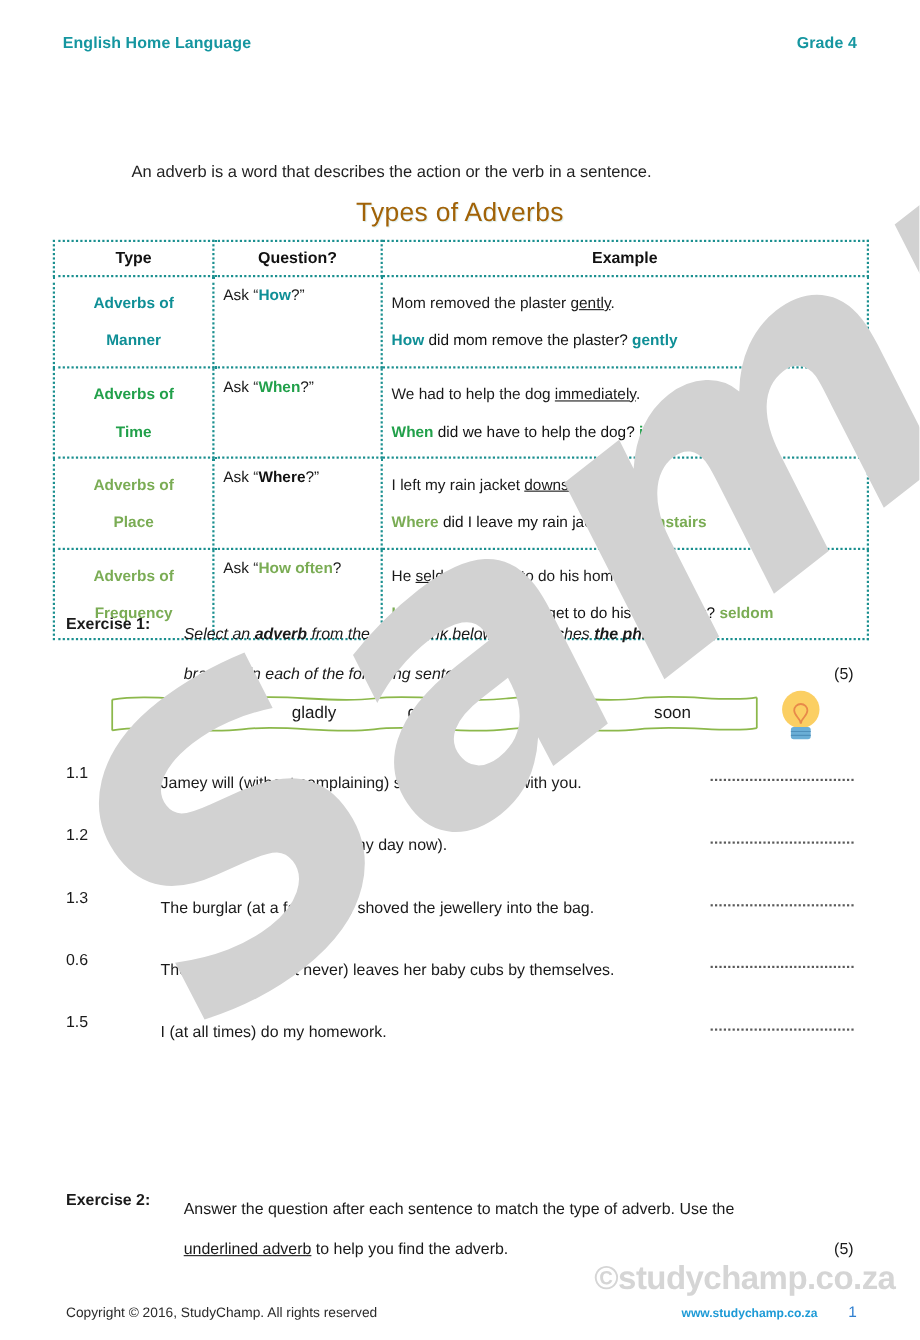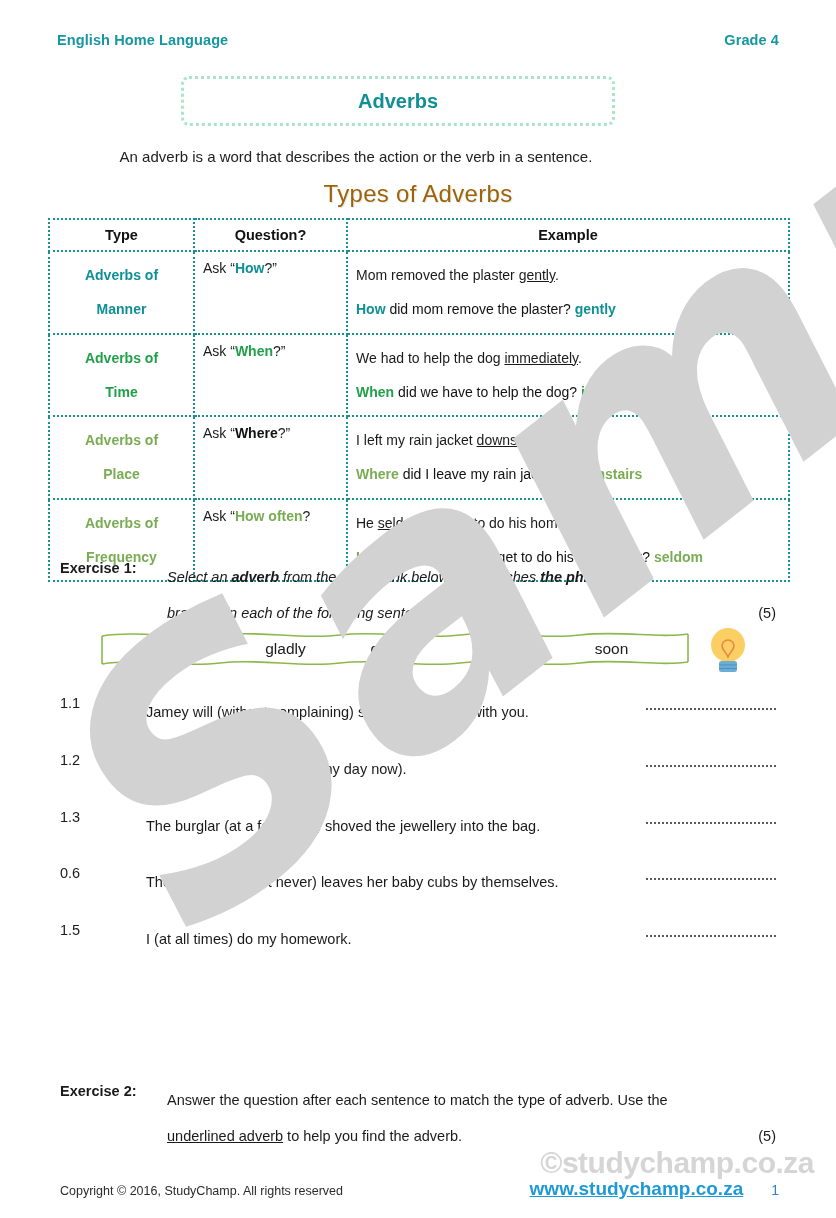"Adverbs" div.title-box { html: <div> <div>Adverbs</div> </div> -> none }
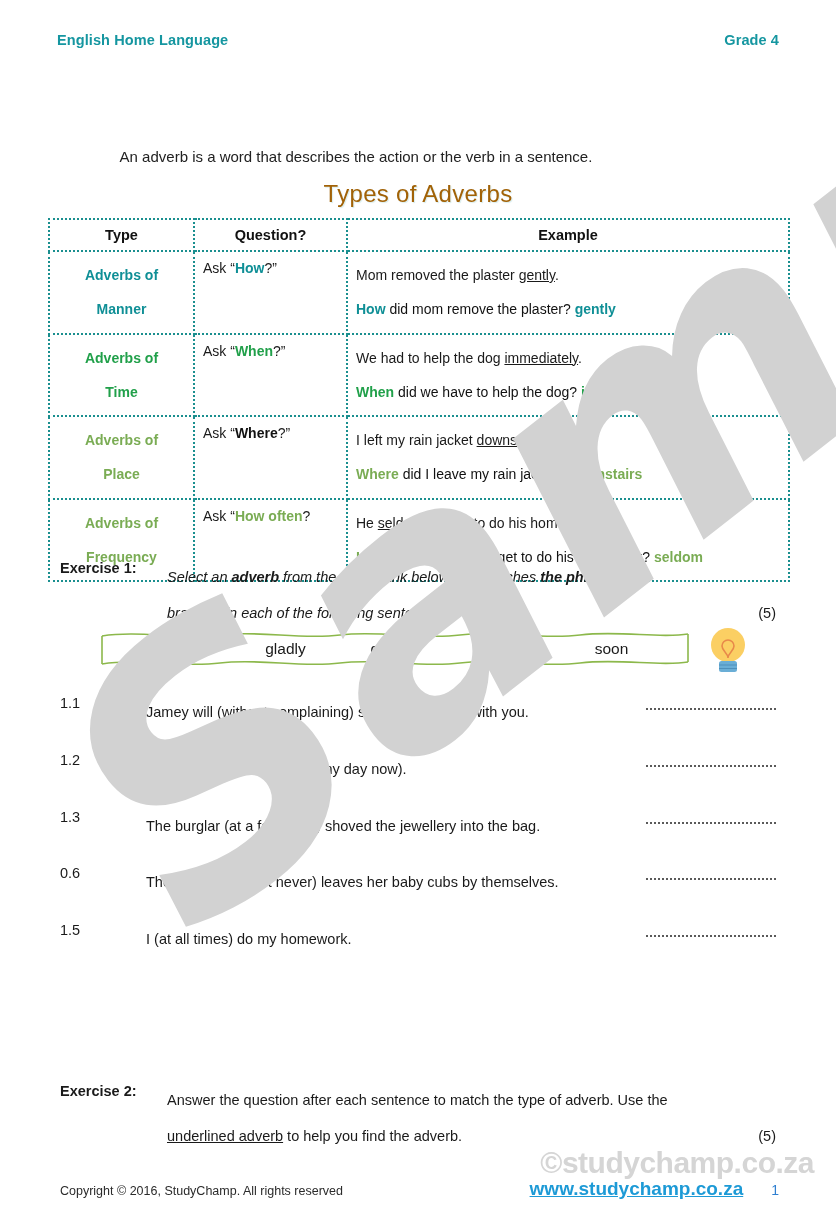"www.studychamp.co.za" .site { font-size: 19px -> 11px; text-decoration: underline -> none }
